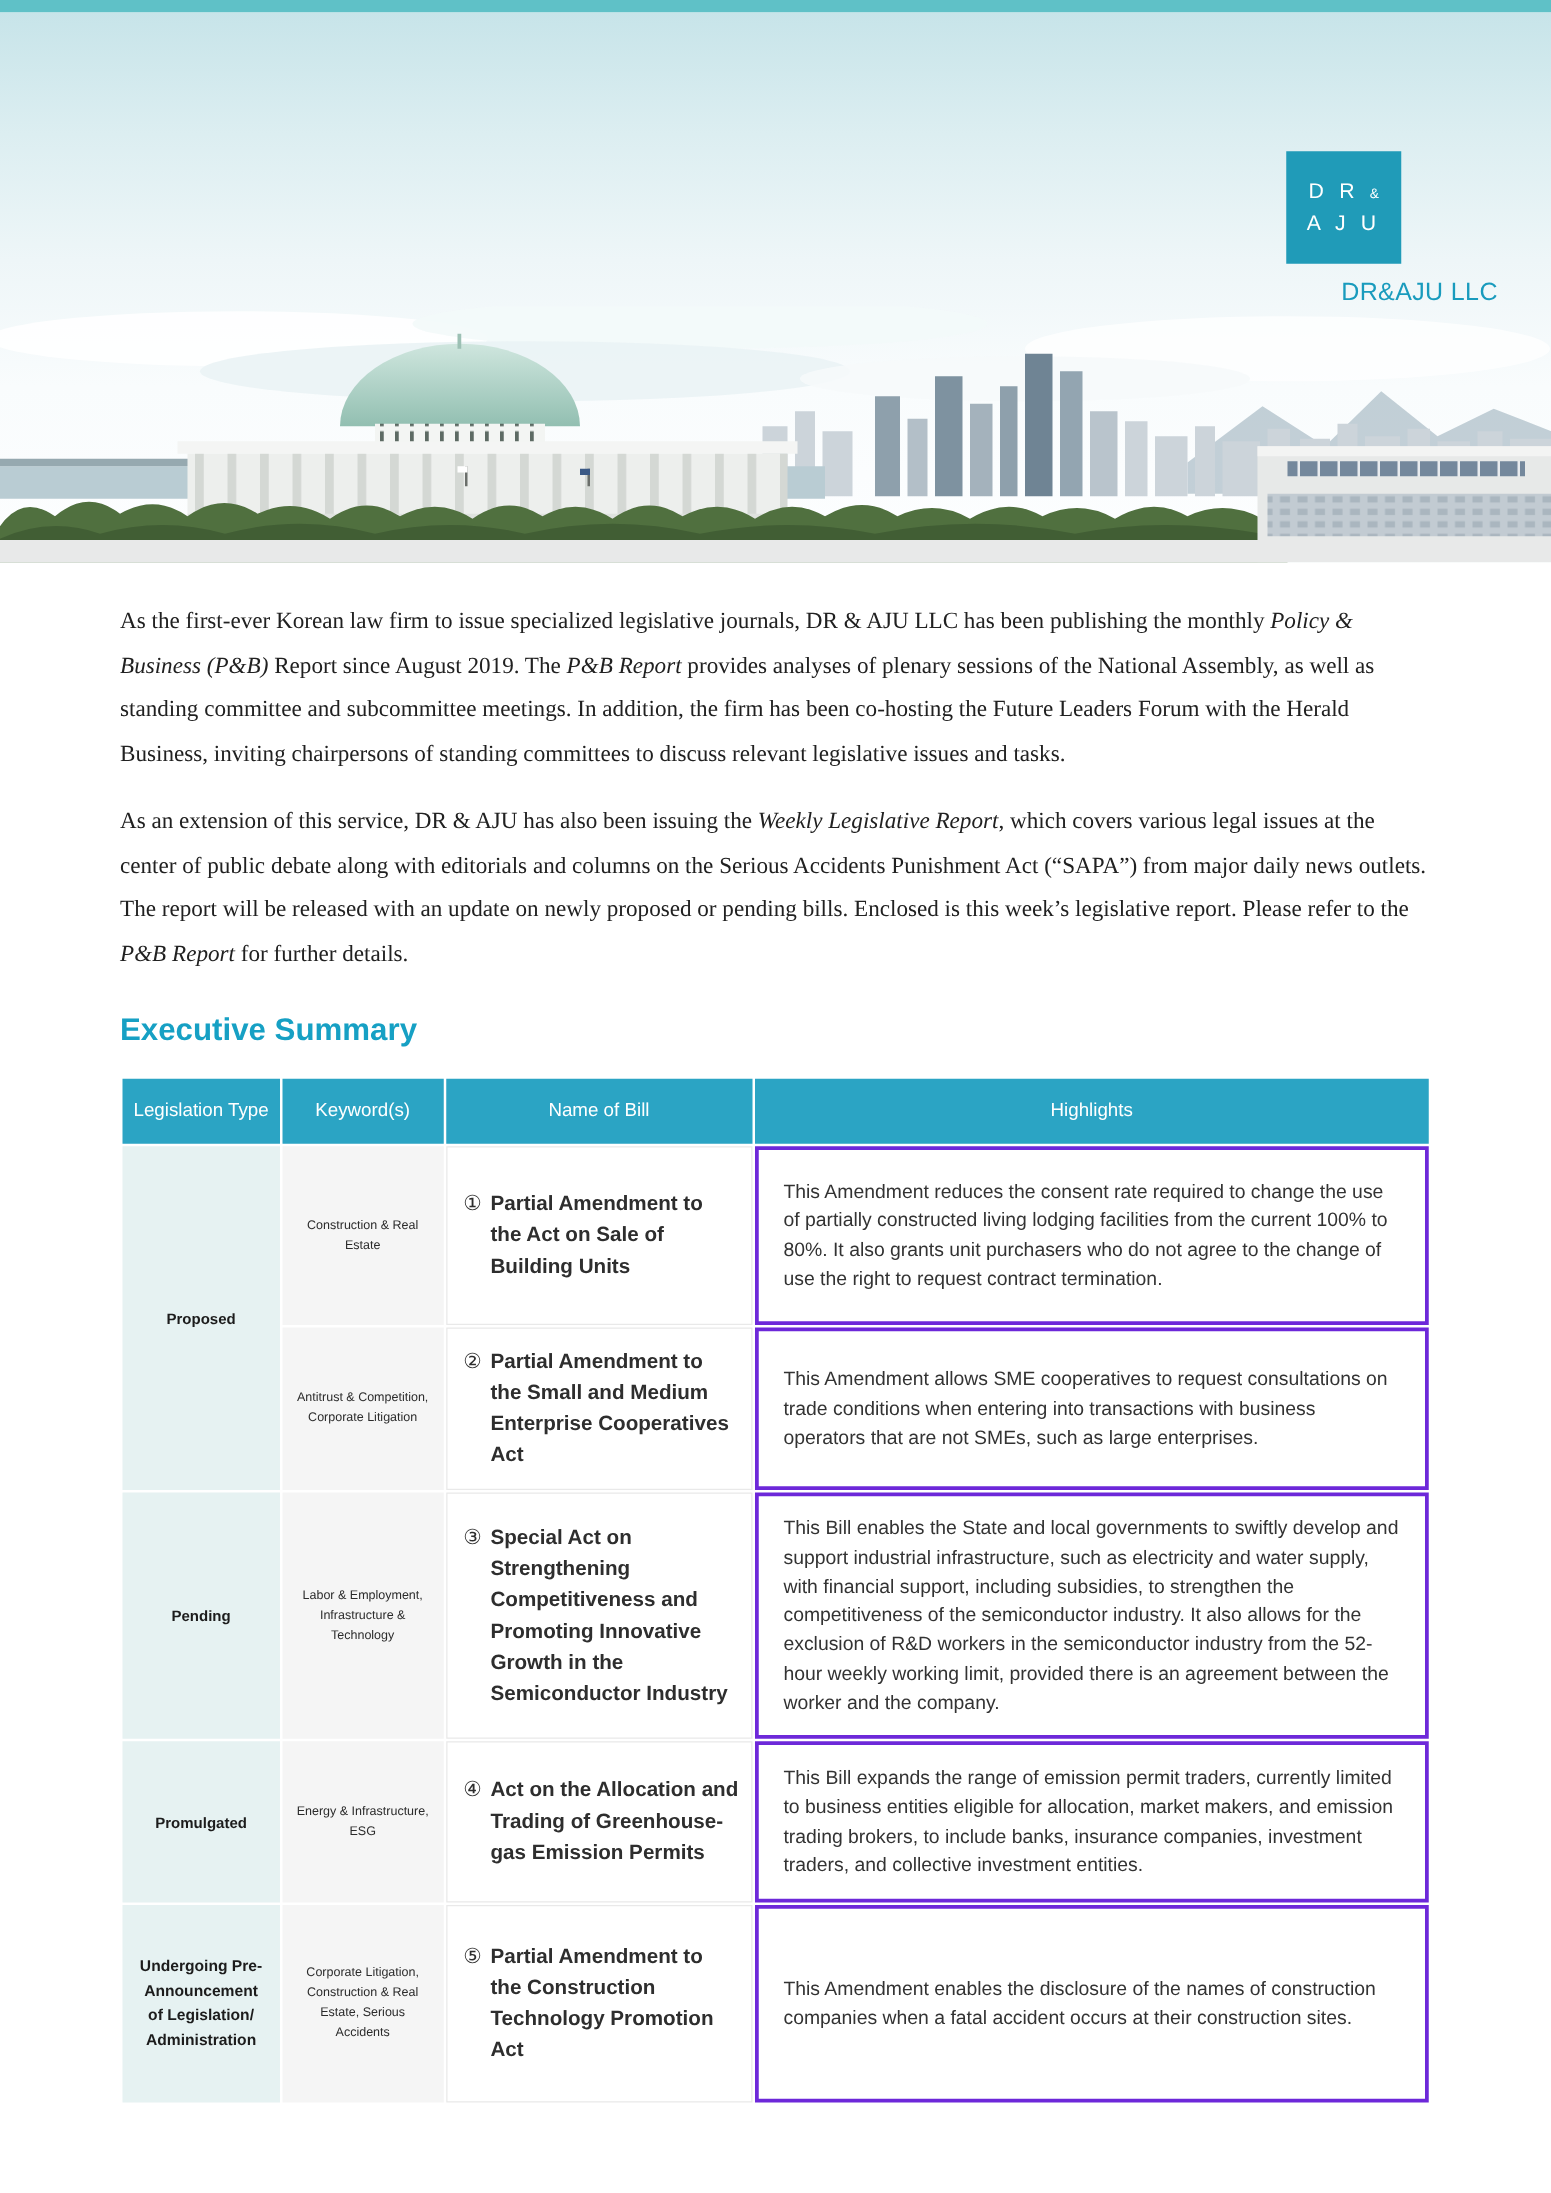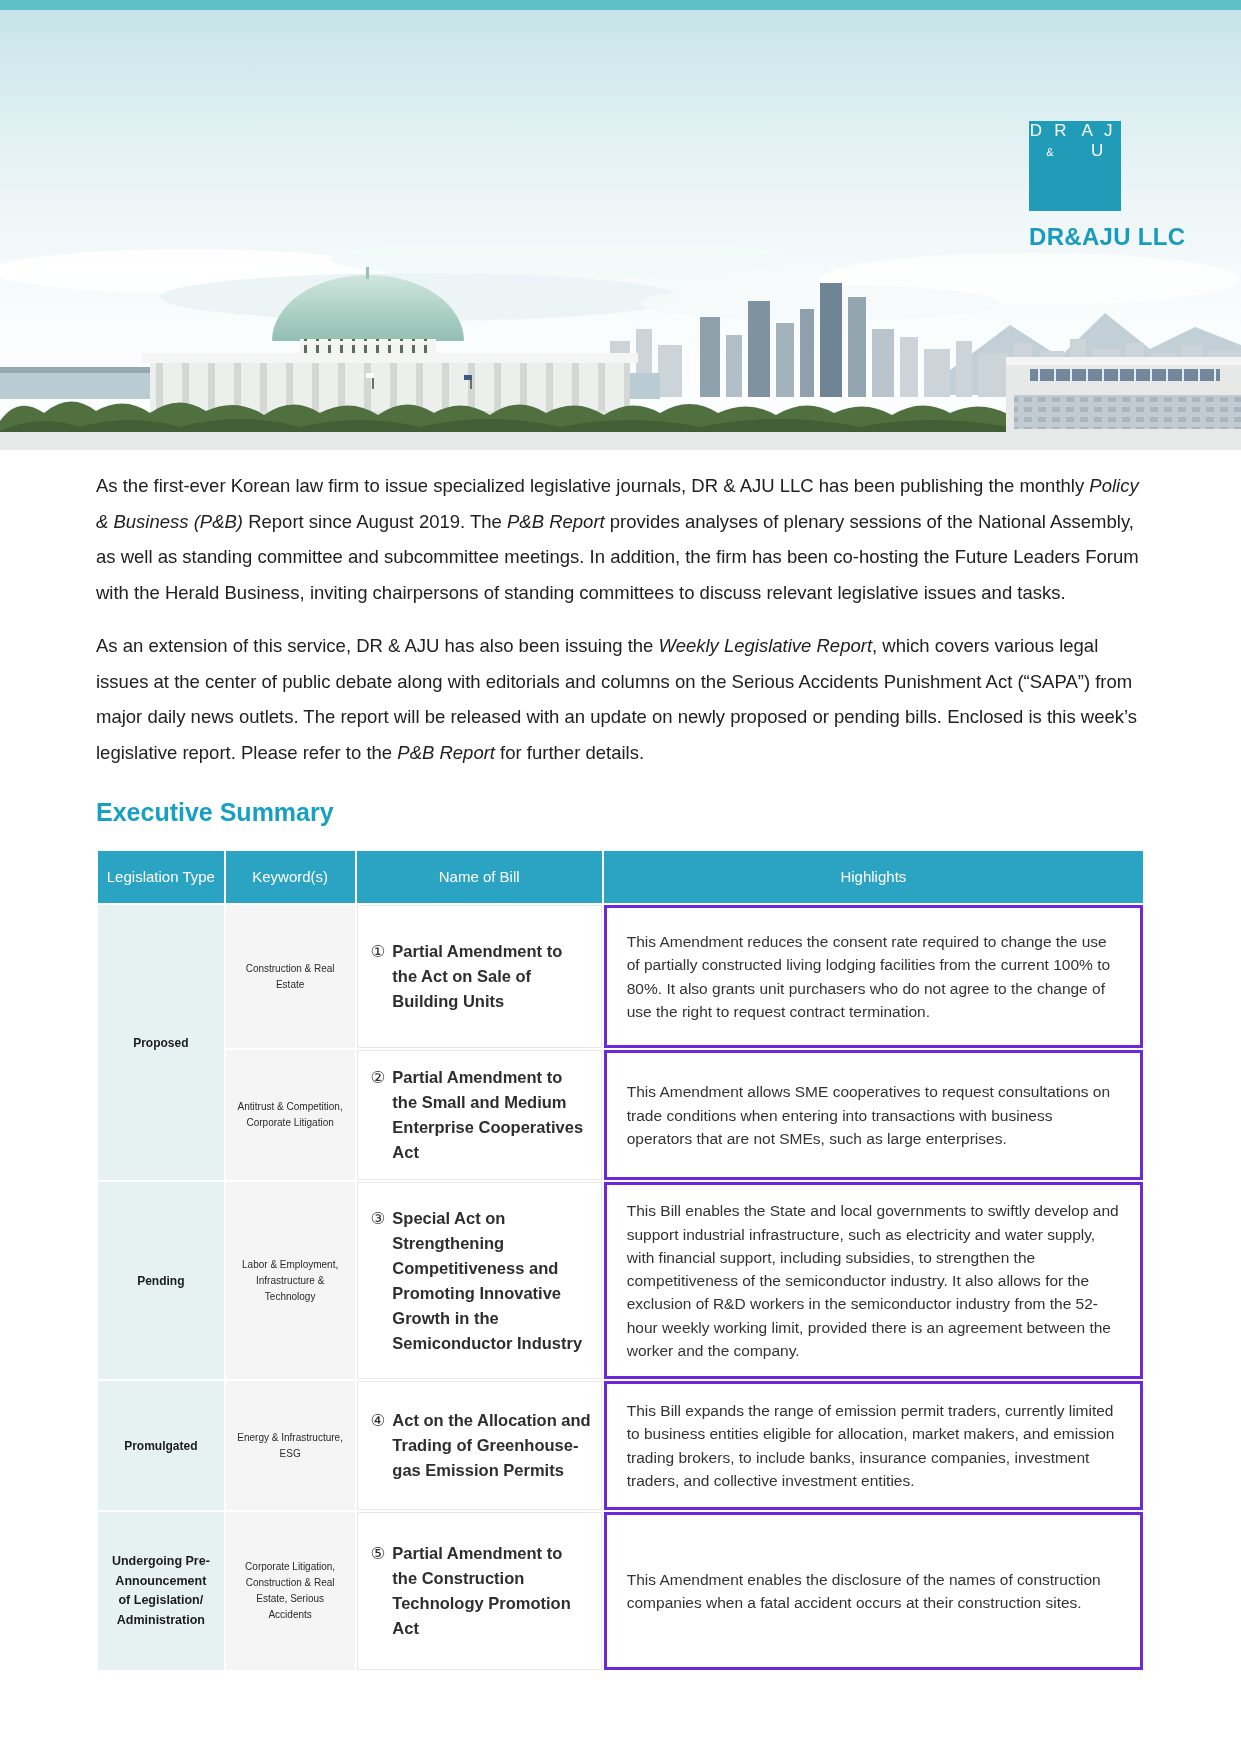"D R &" .logo-square { flex-direction: row -> column }
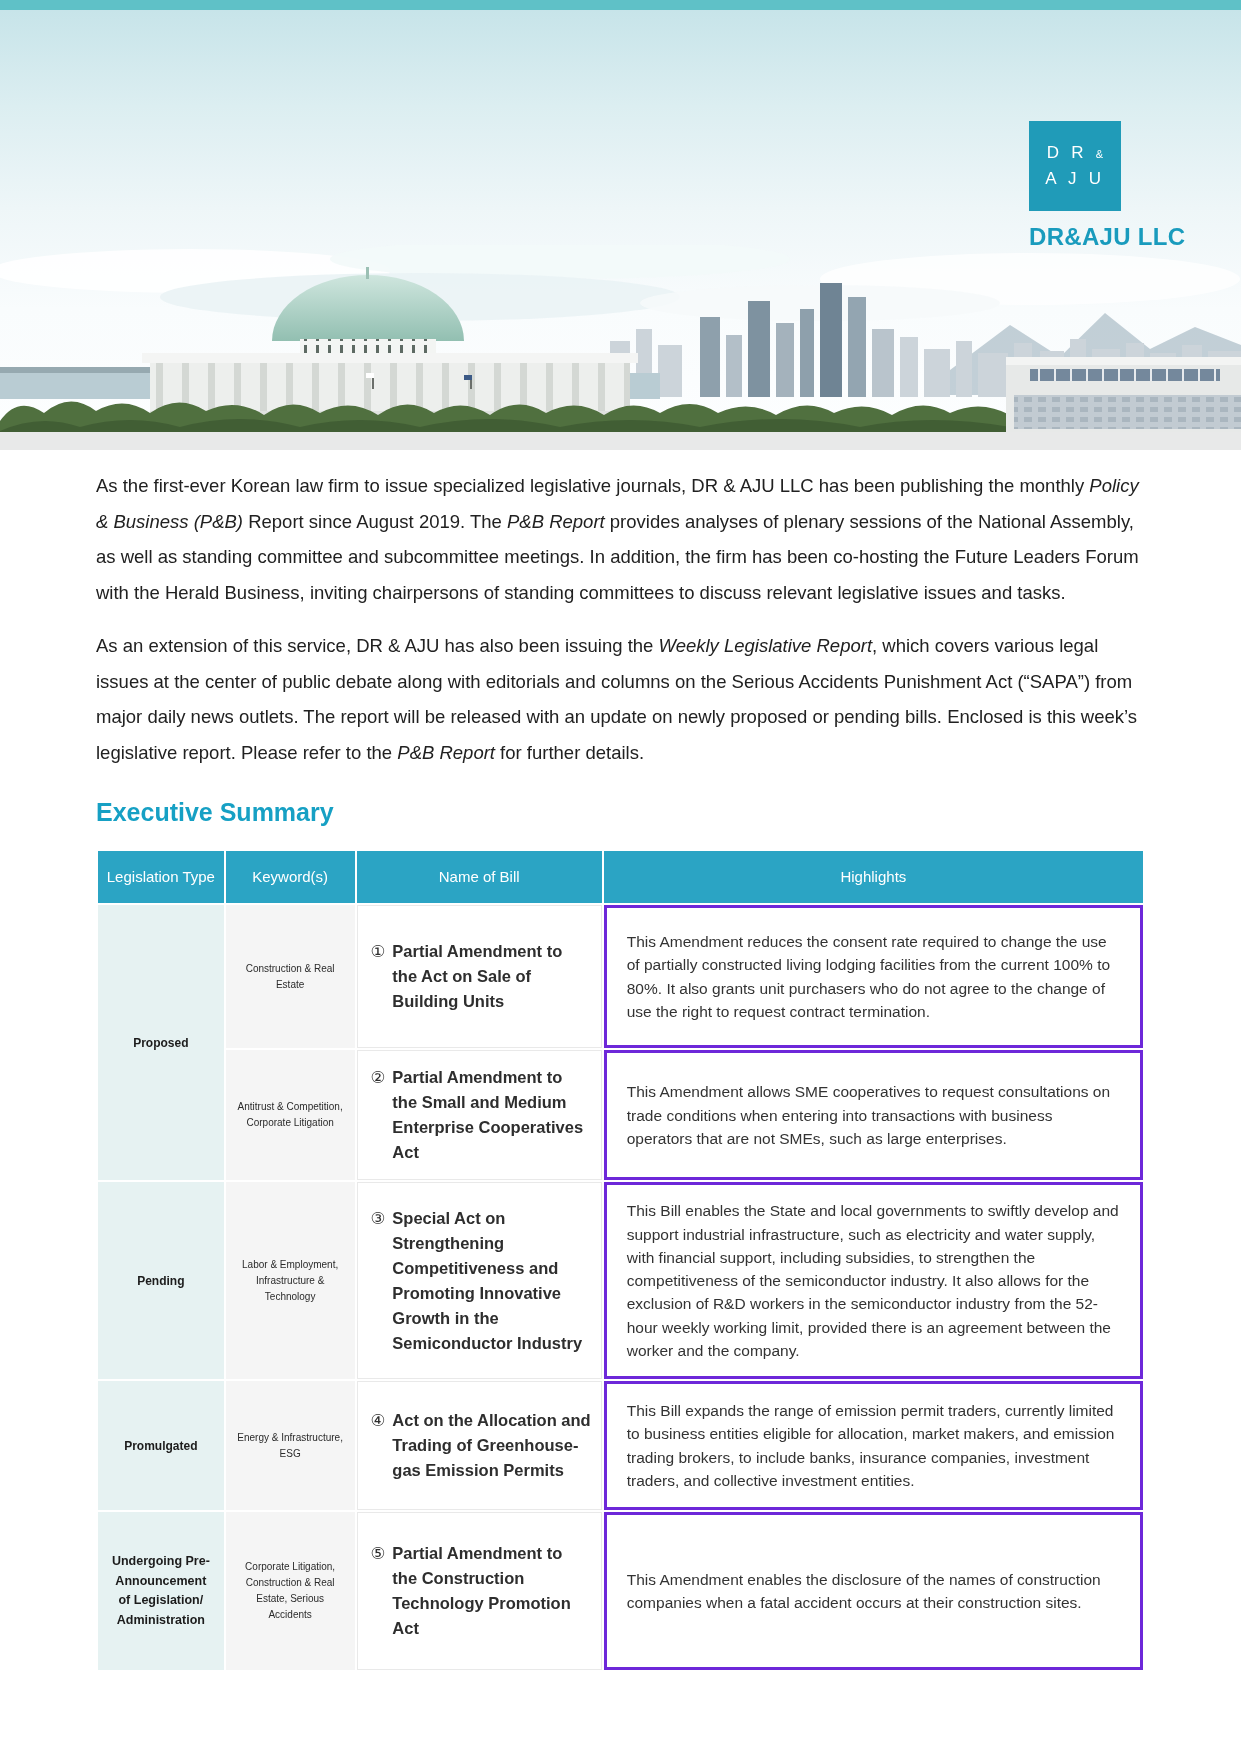"DR&AJU LLC" .logo-word { font-size: 24px -> 20px; font-weight: 700 -> 400; margin-left: none -> 44px }
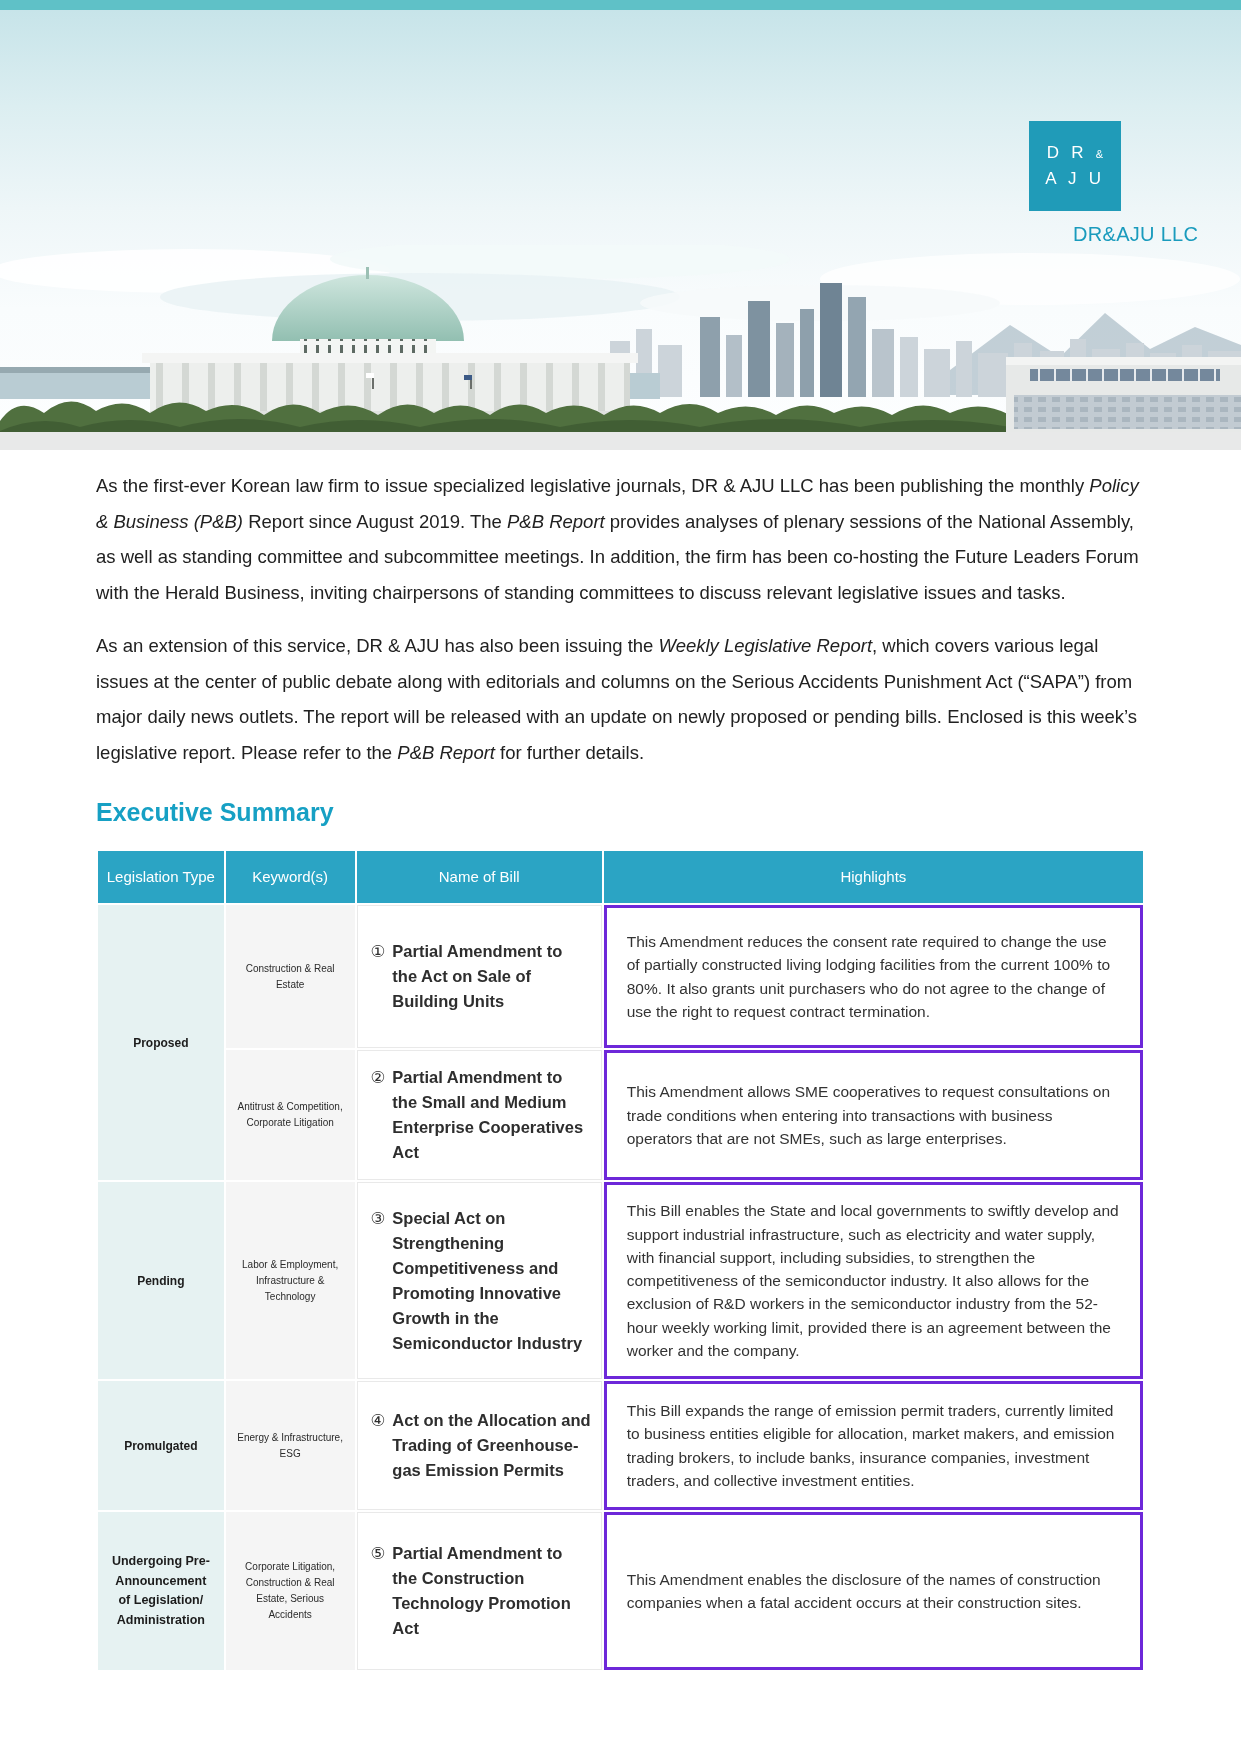"As the first-ever Korean law" .intro { font-family: none -> Liberation Serif, serif; padding-top: 18px -> 30px }
